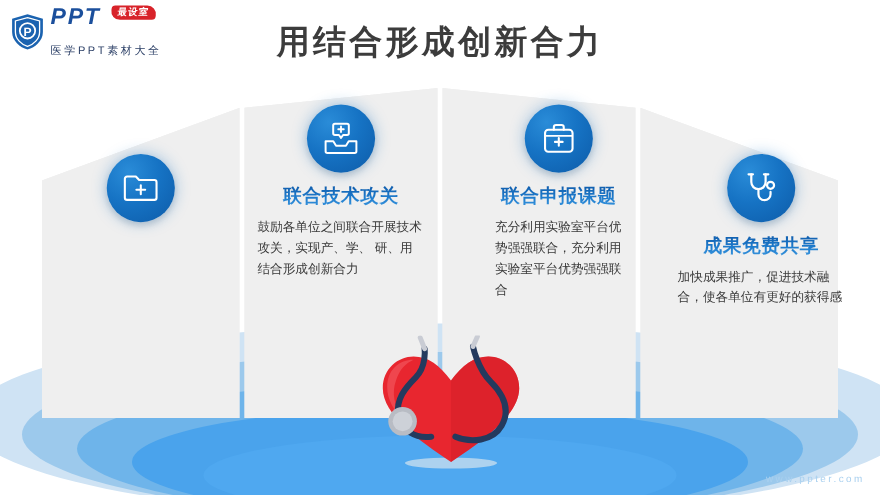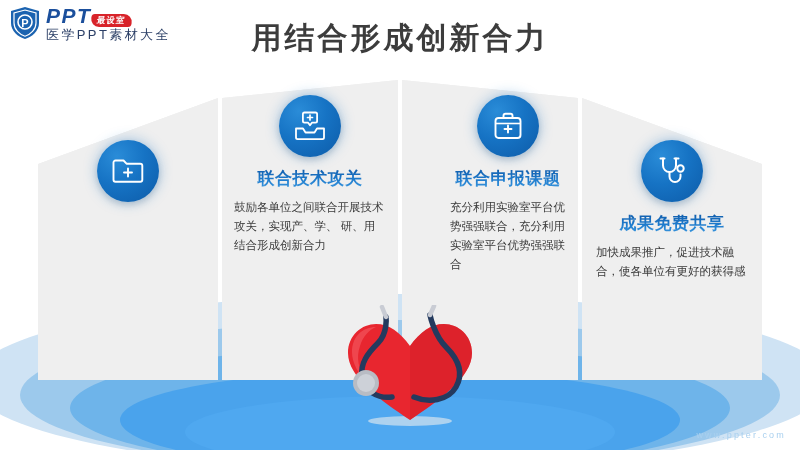"PPT" .logo-row1 { align-items: flex-end -> flex-start; gap: 0 -> 10px }
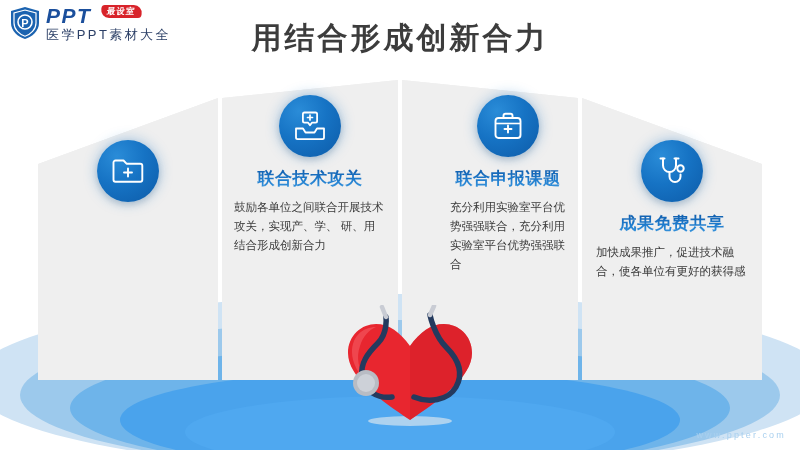"医学PPT素材大全" .logo-sub { font-size: 13px -> 10px; margin-top: 2px -> 16px }
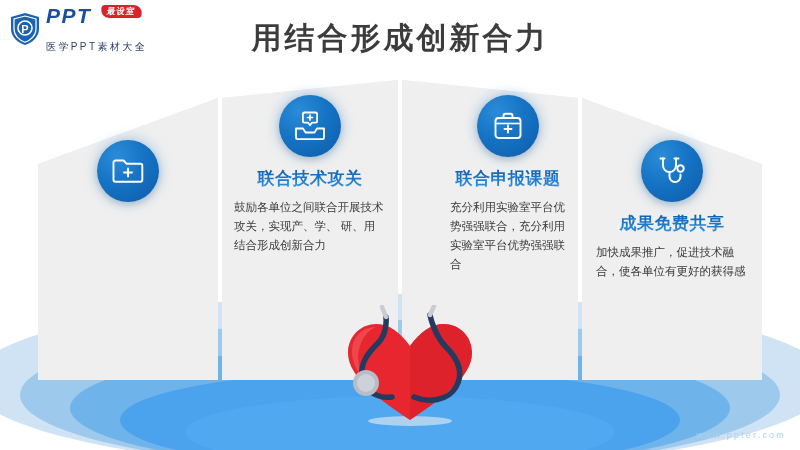"成果免费共享" .c4 { left: 584px -> 604px }
